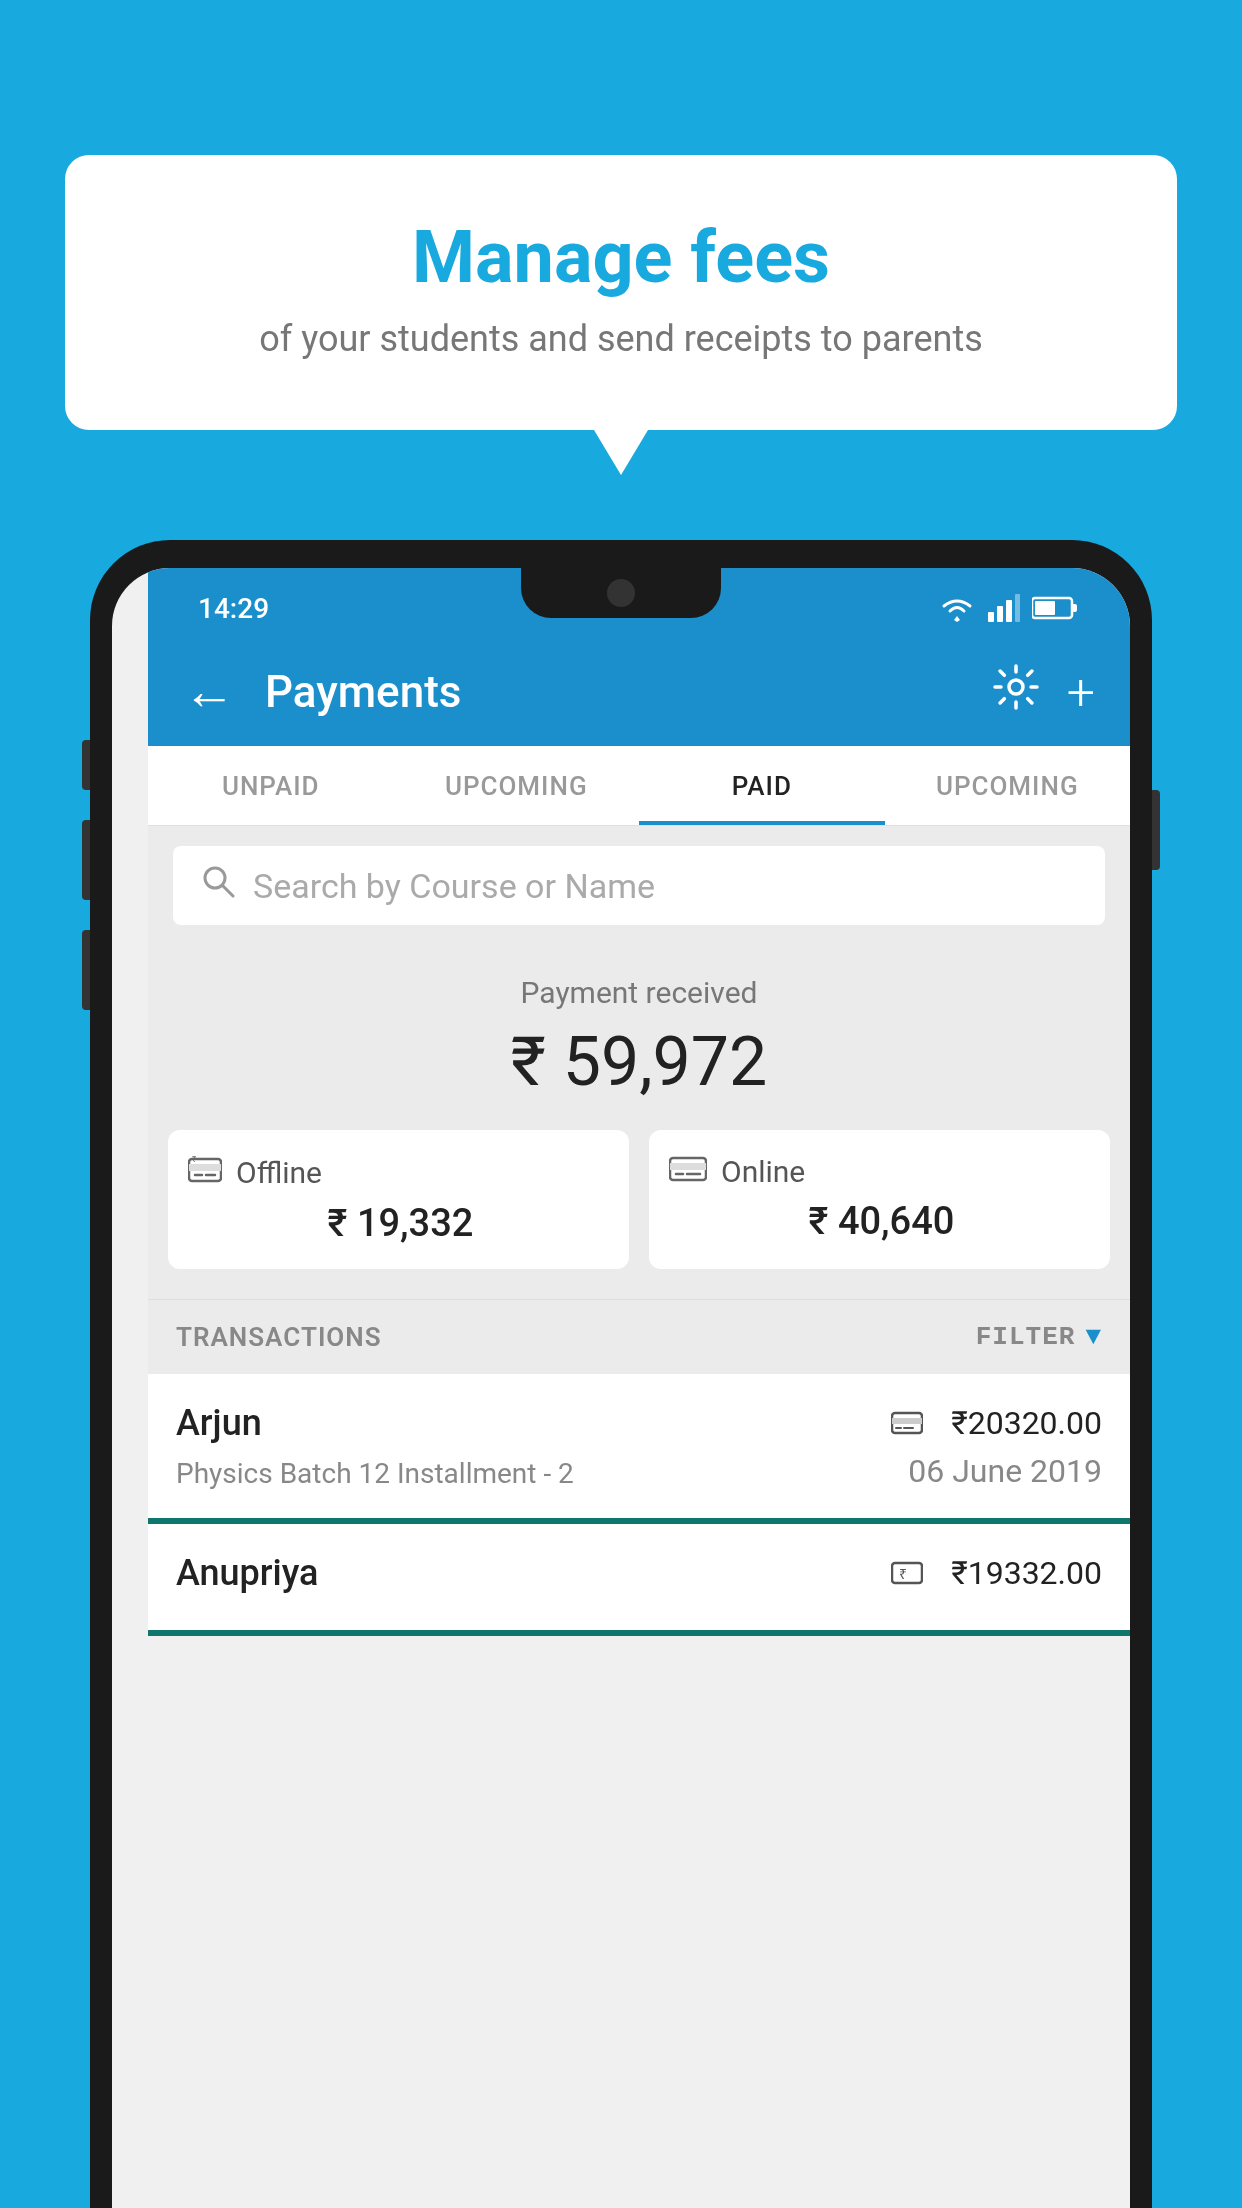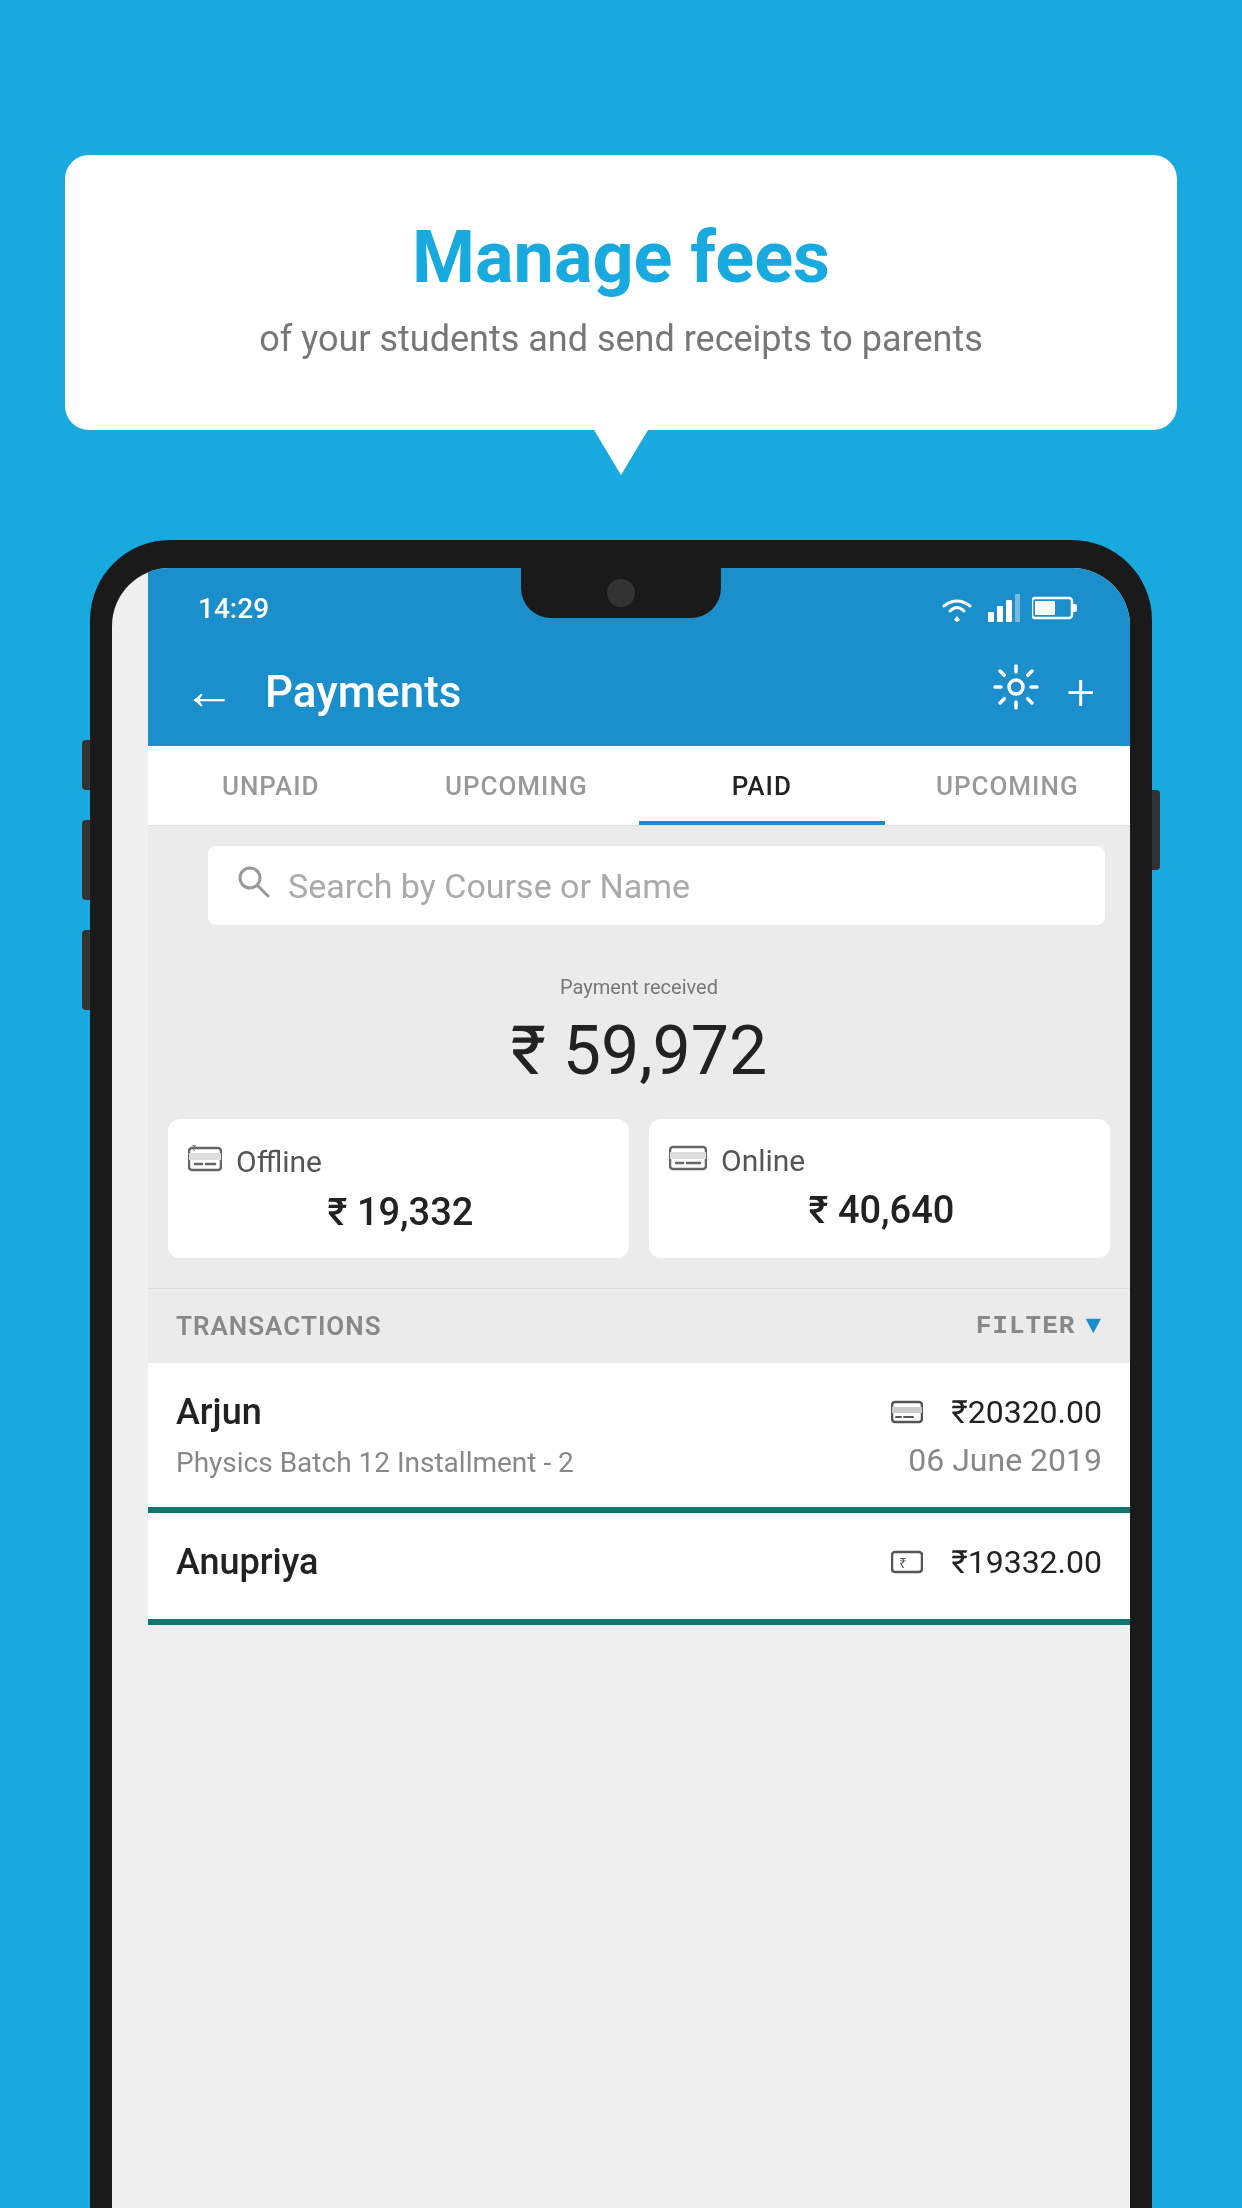"Search by Course or Name" .search-box { margin-left: 35px -> none }
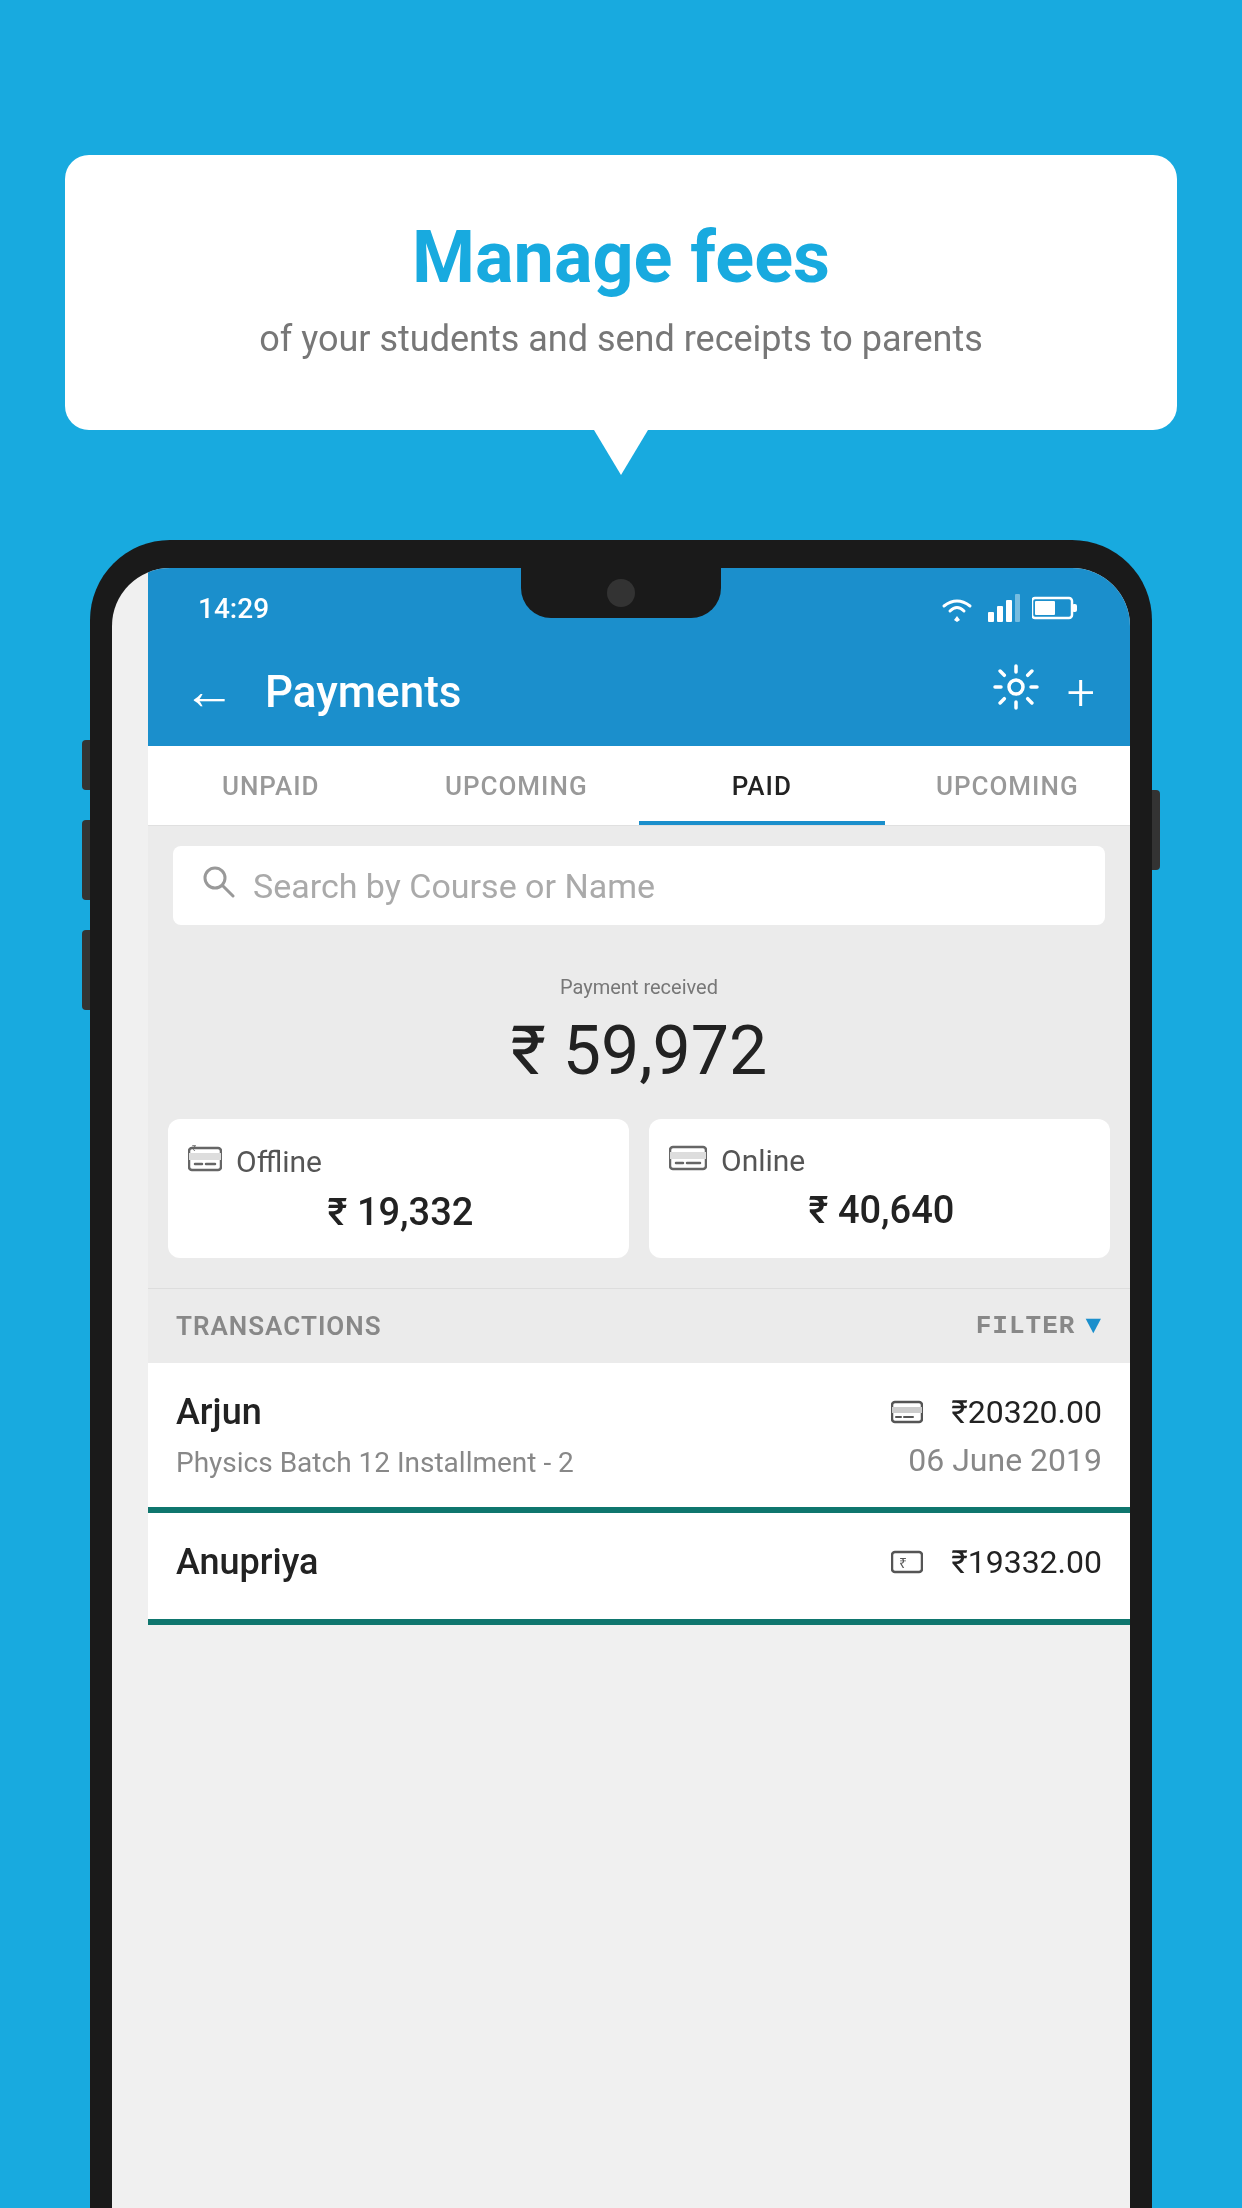"Payment received" .payment-label { font-size: 20px -> 30px }
